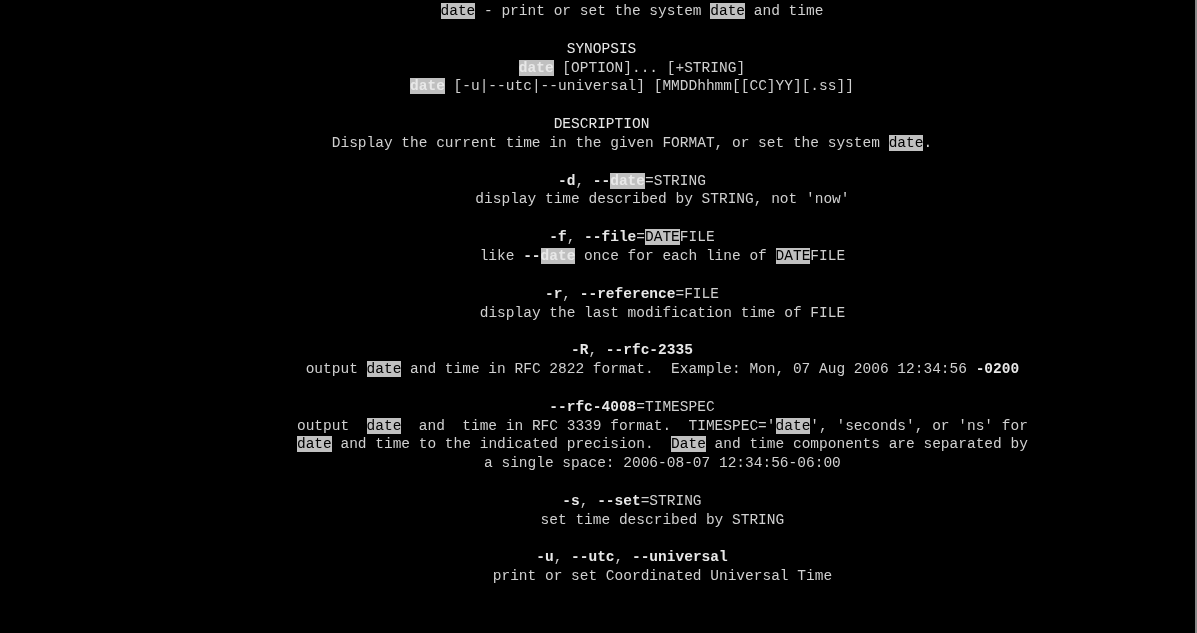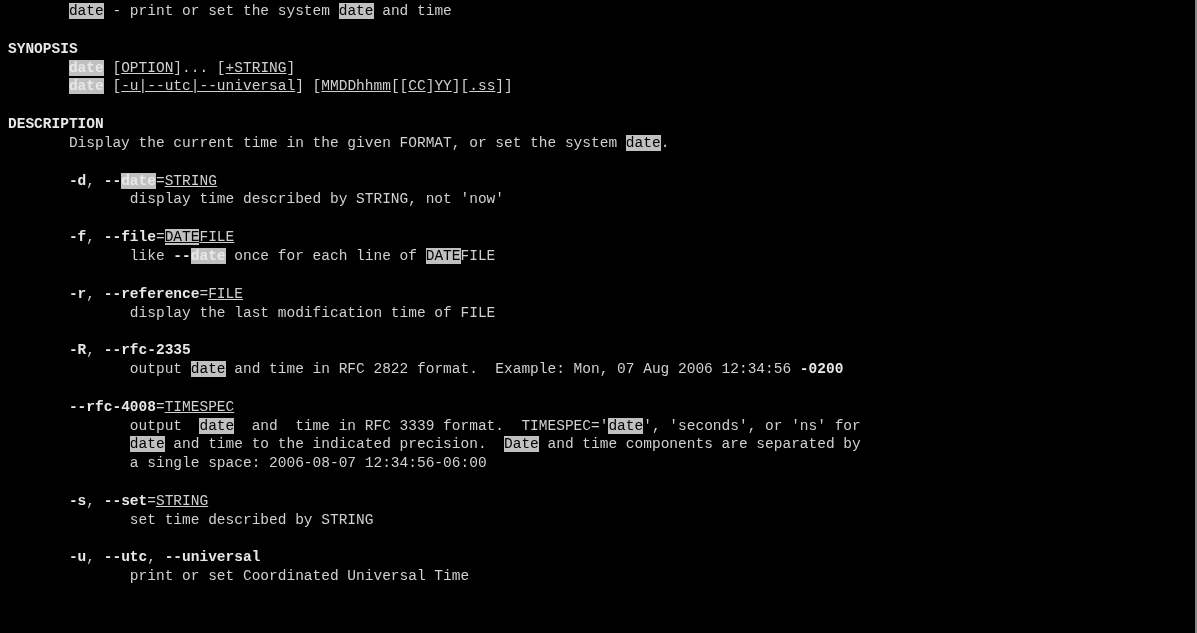"date - print or set" * { text-align: none -> center }
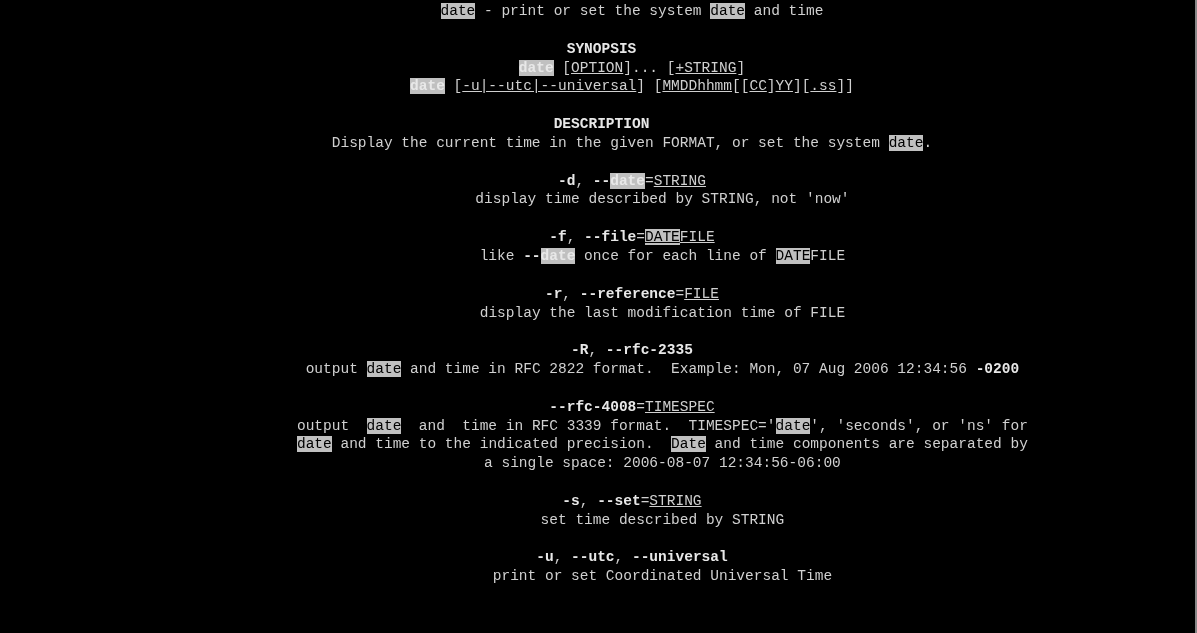"SYNOPSIS" .section { font-weight: bold -> normal }
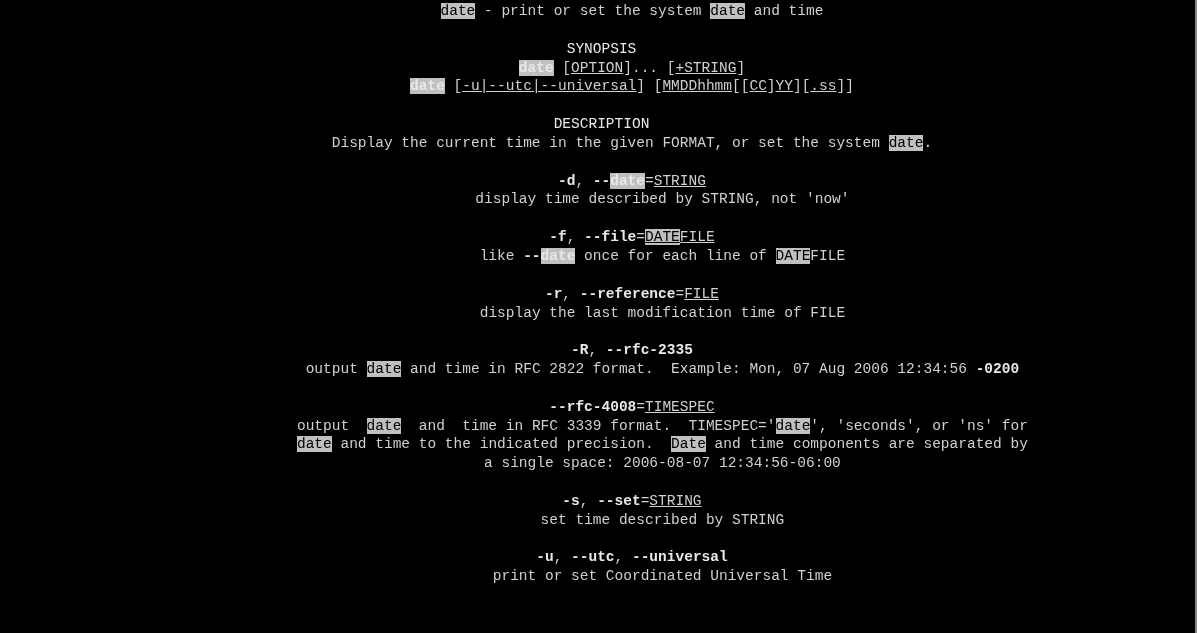"OPTION" .ul { text-decoration: underline -> none }
